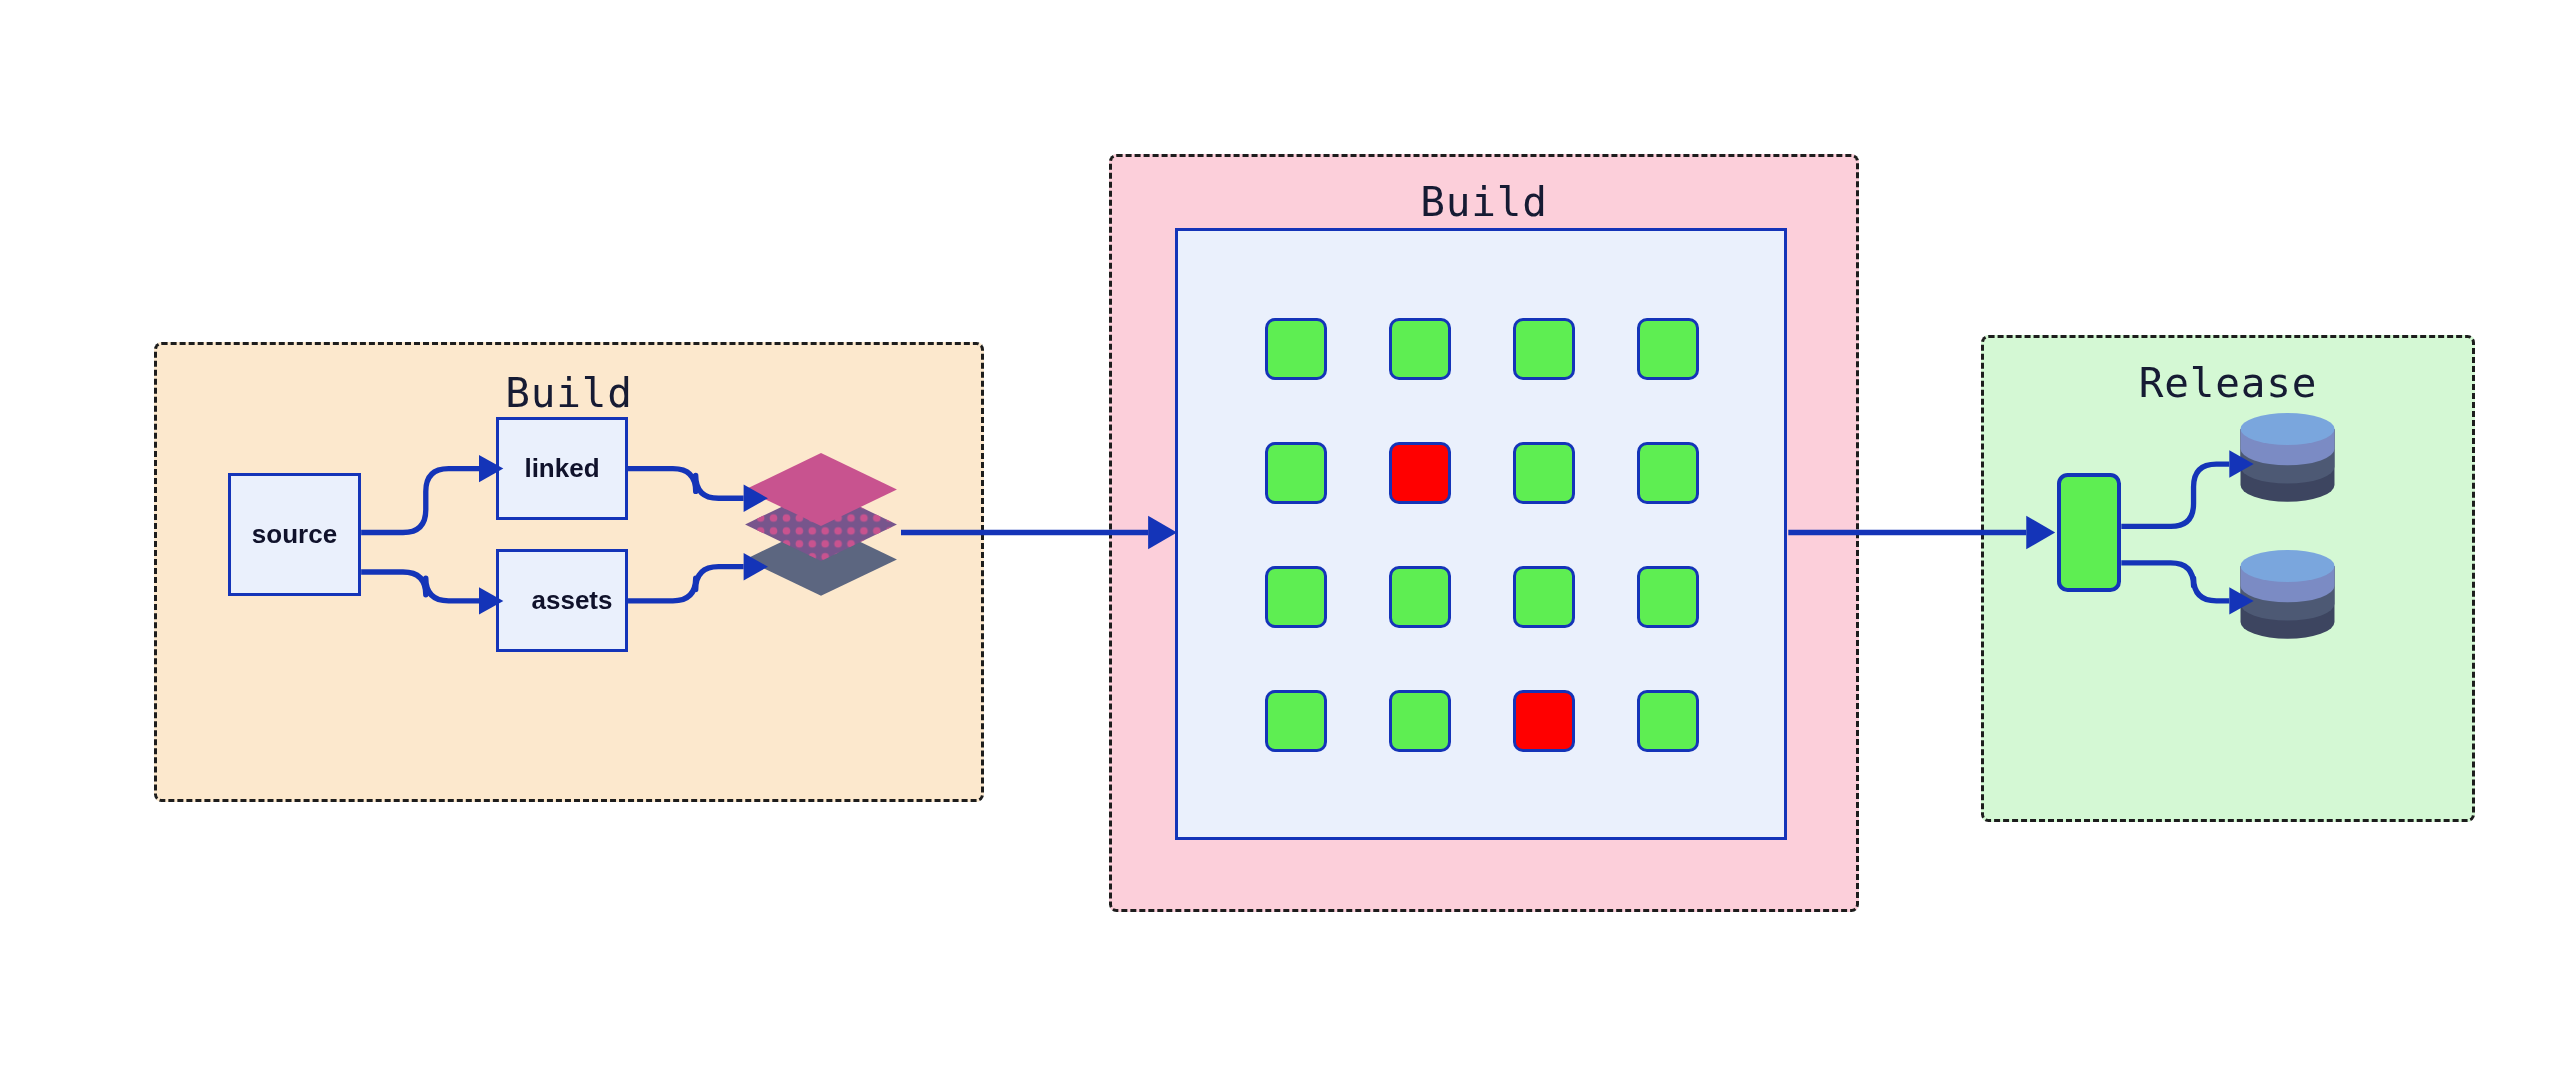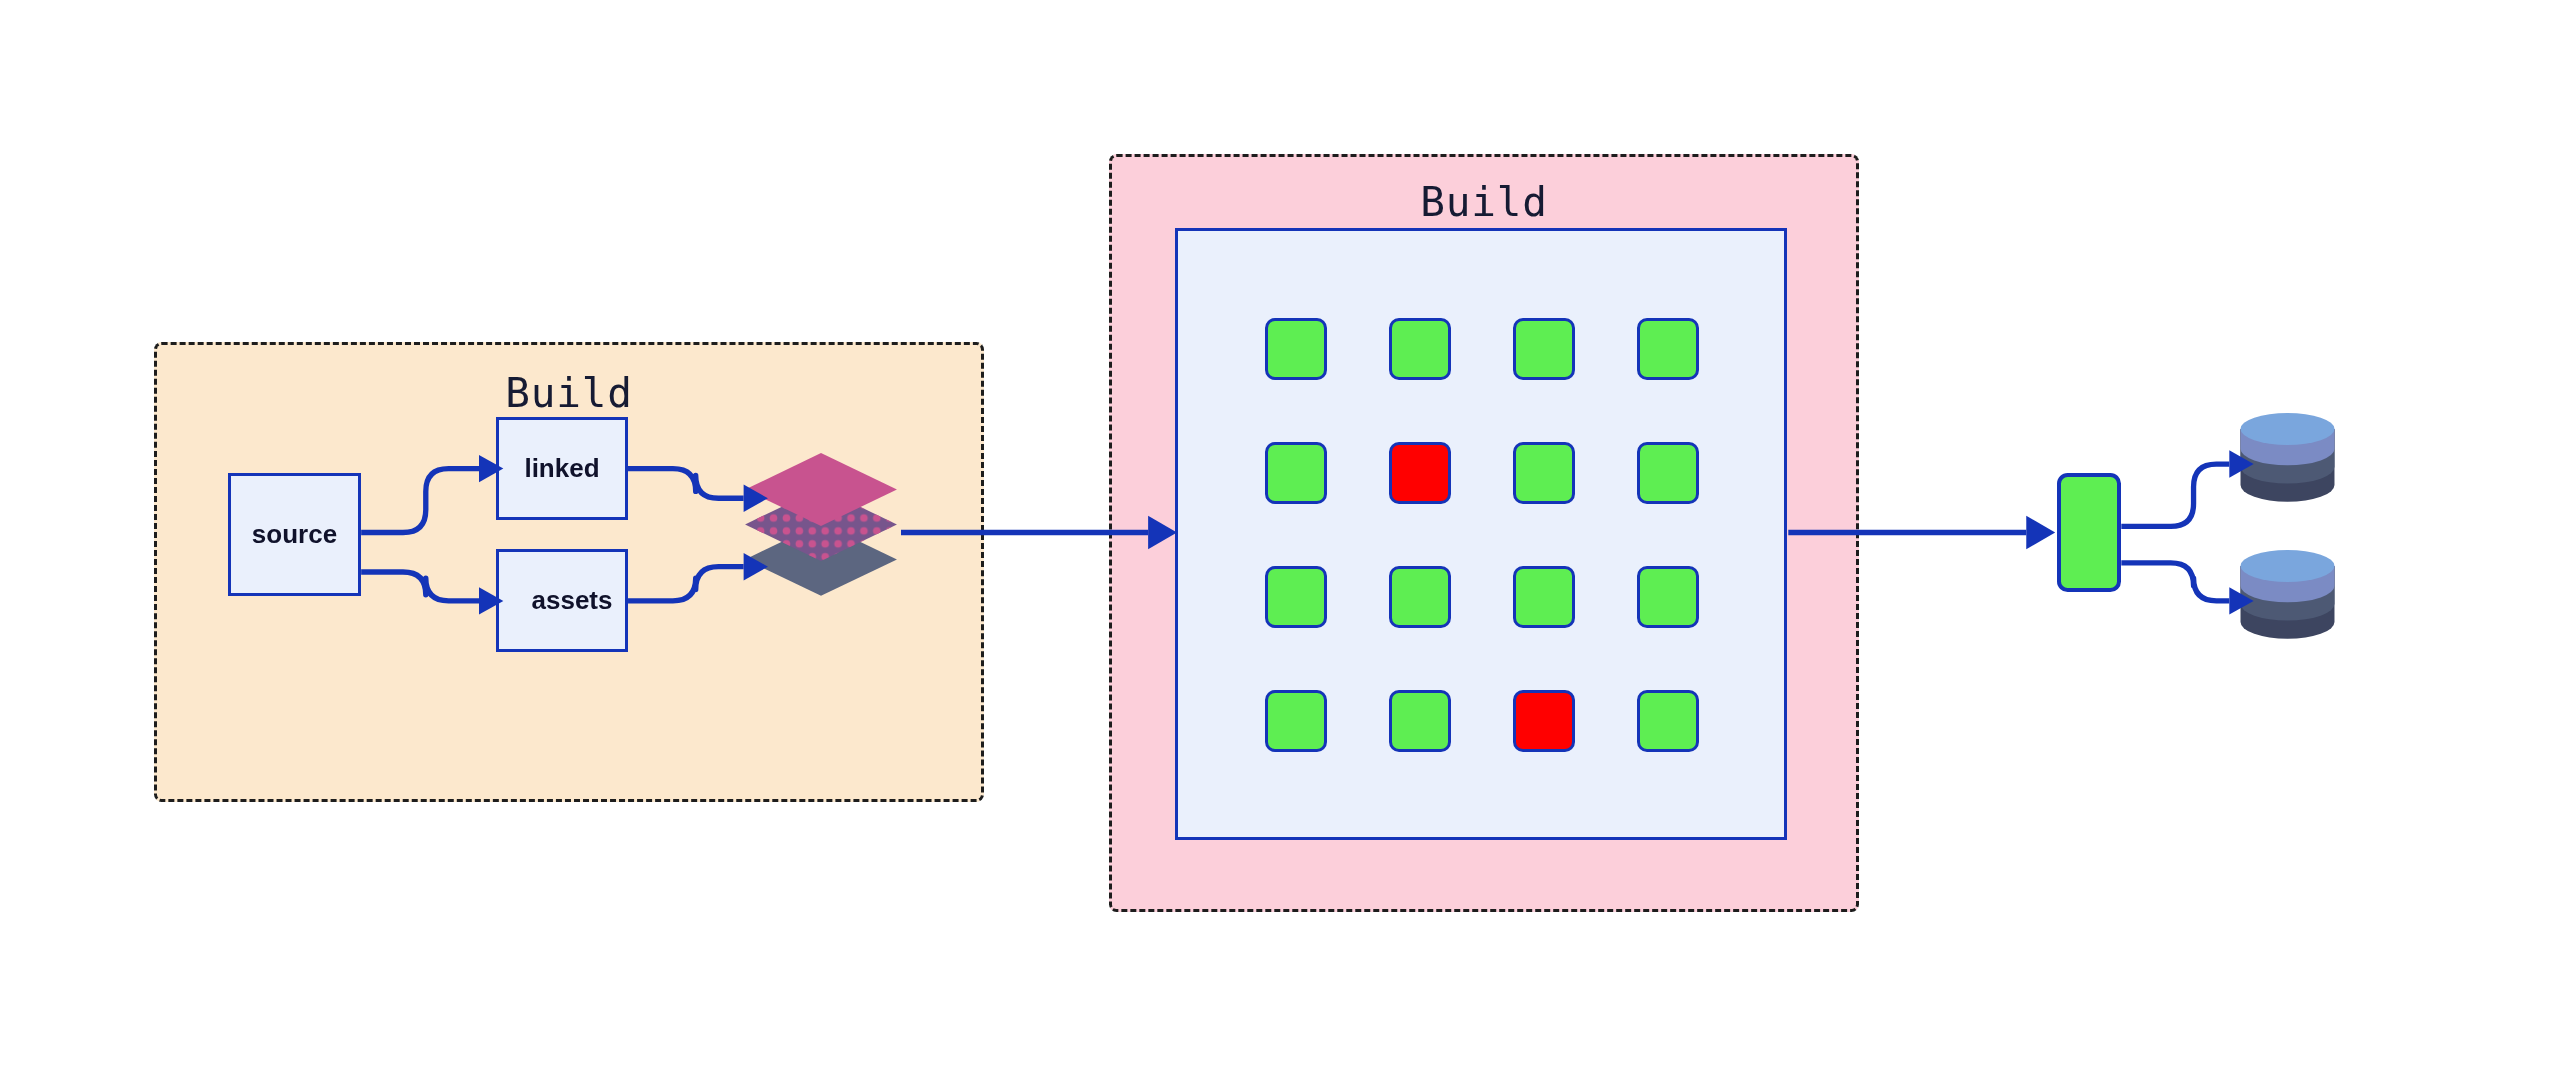"Release" div.cluster { html: none -> <div> <div>Release</div> </div> }
